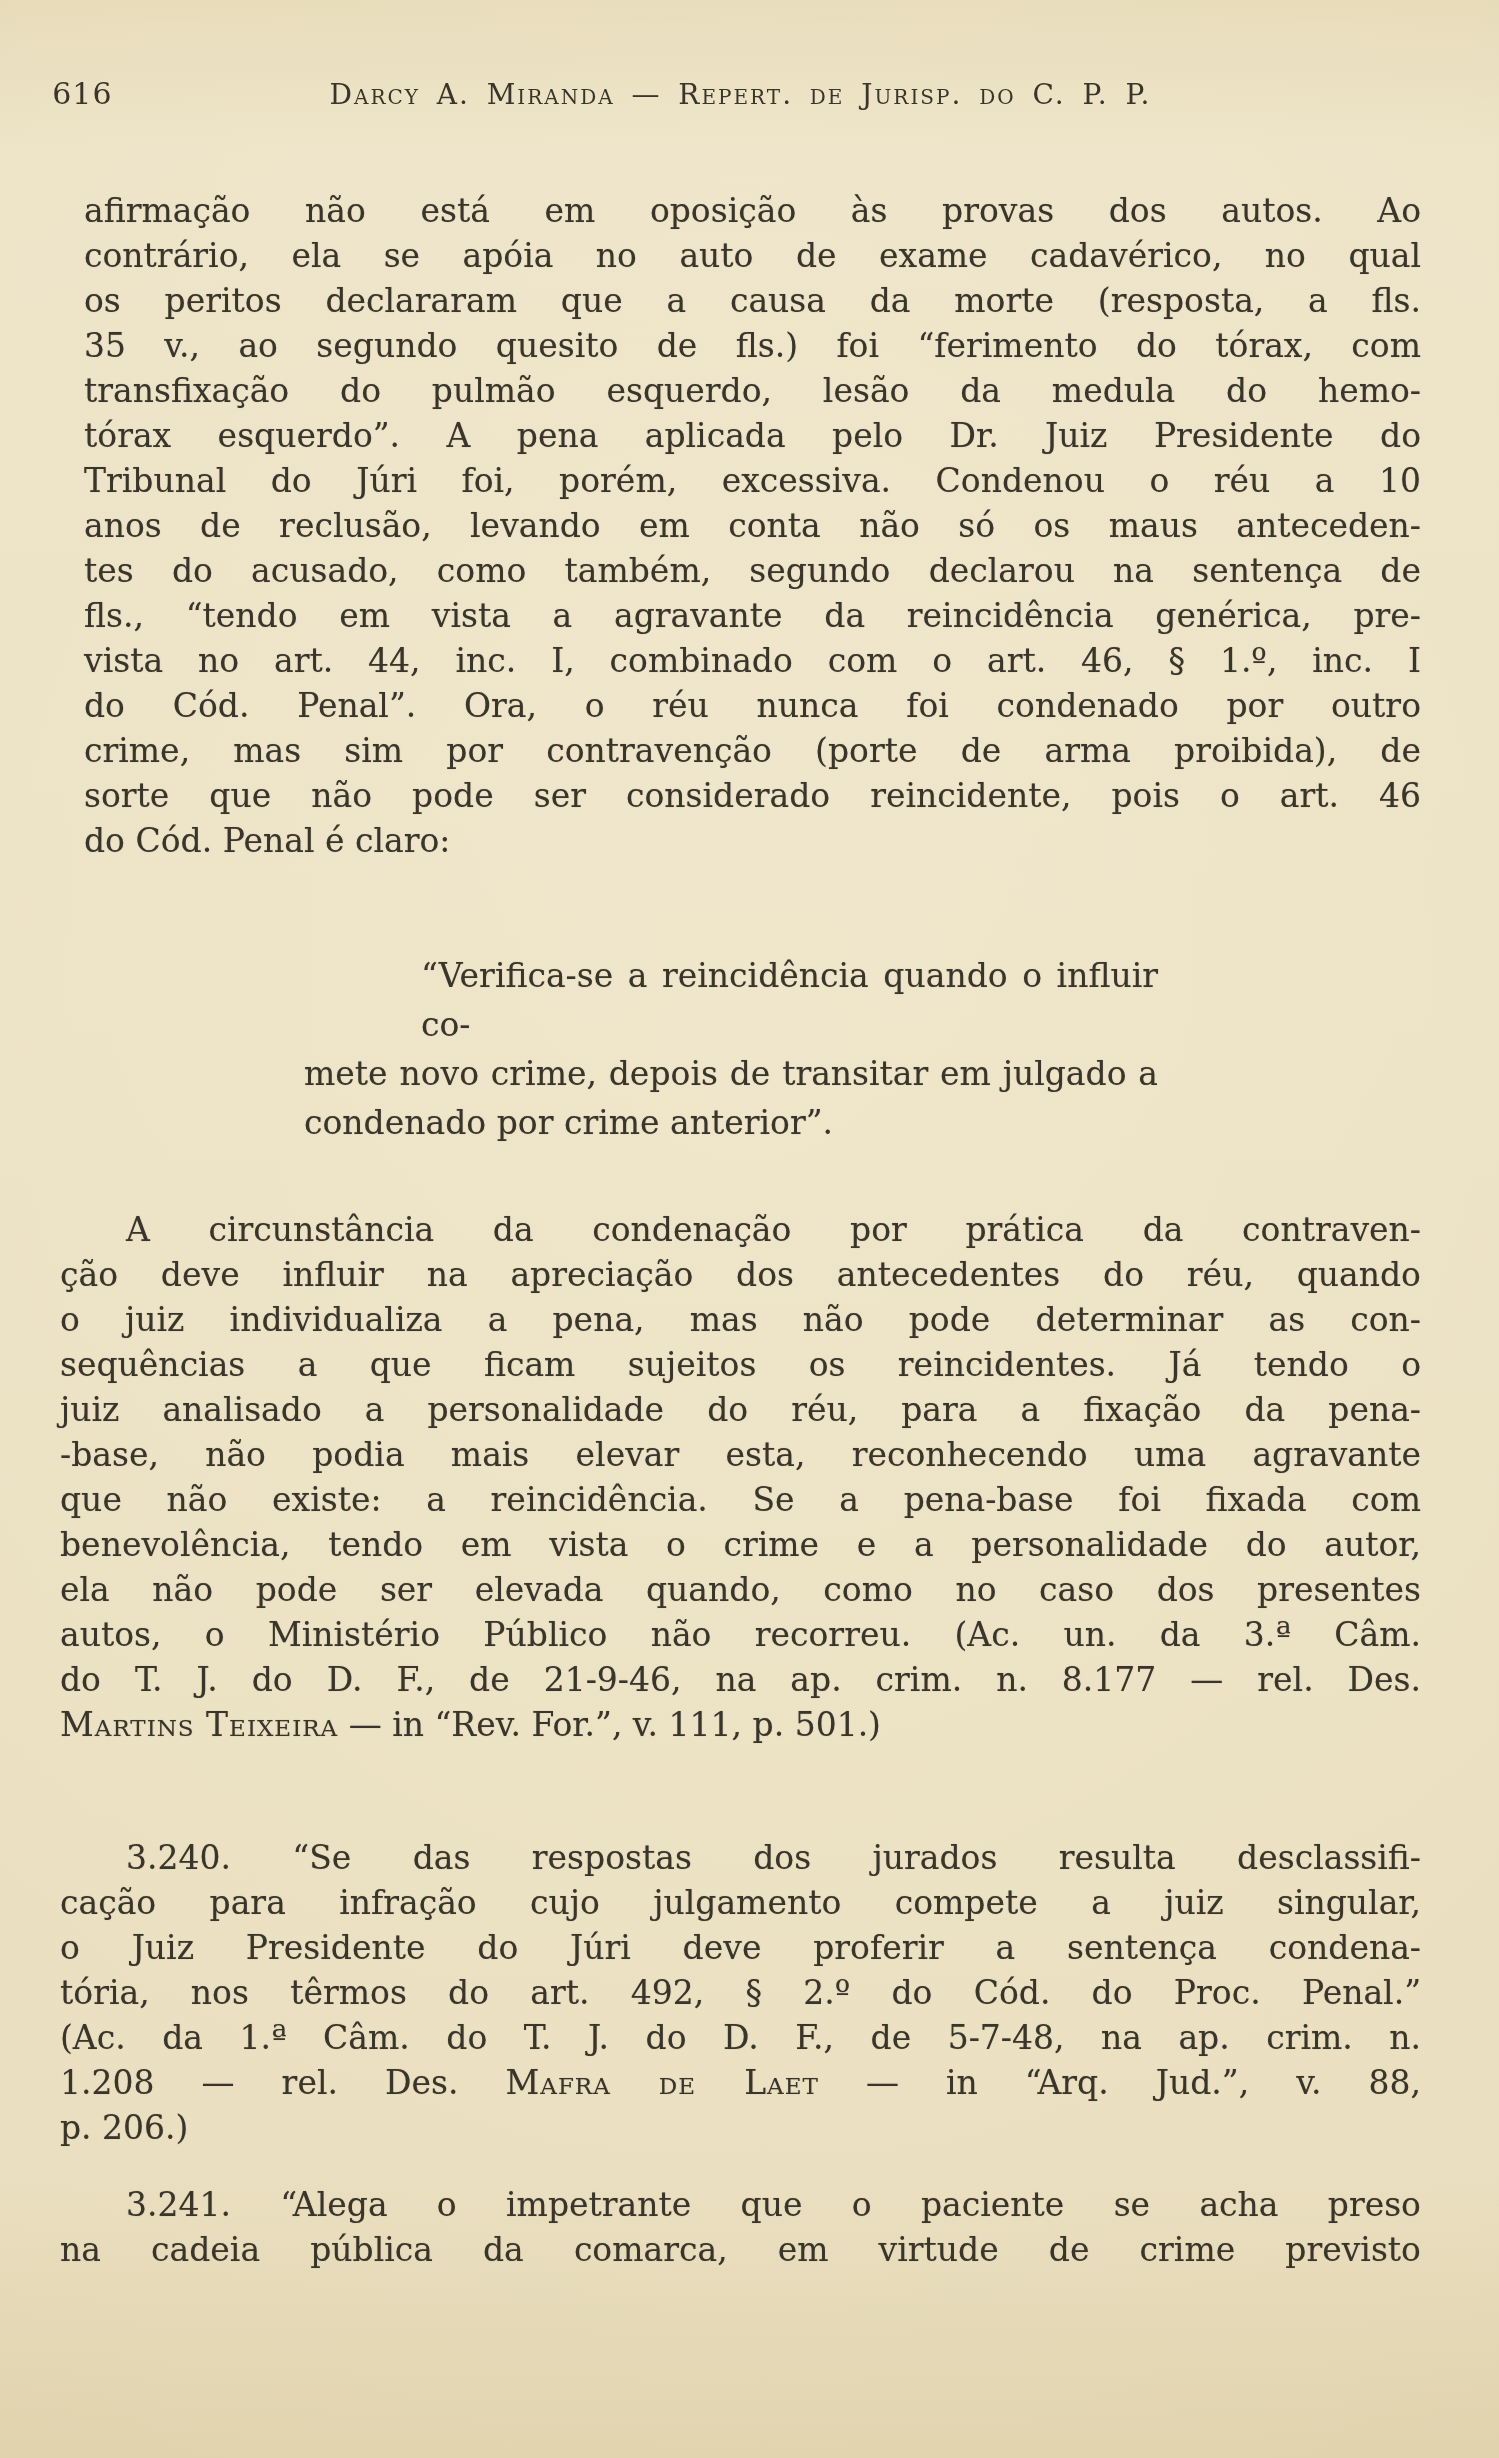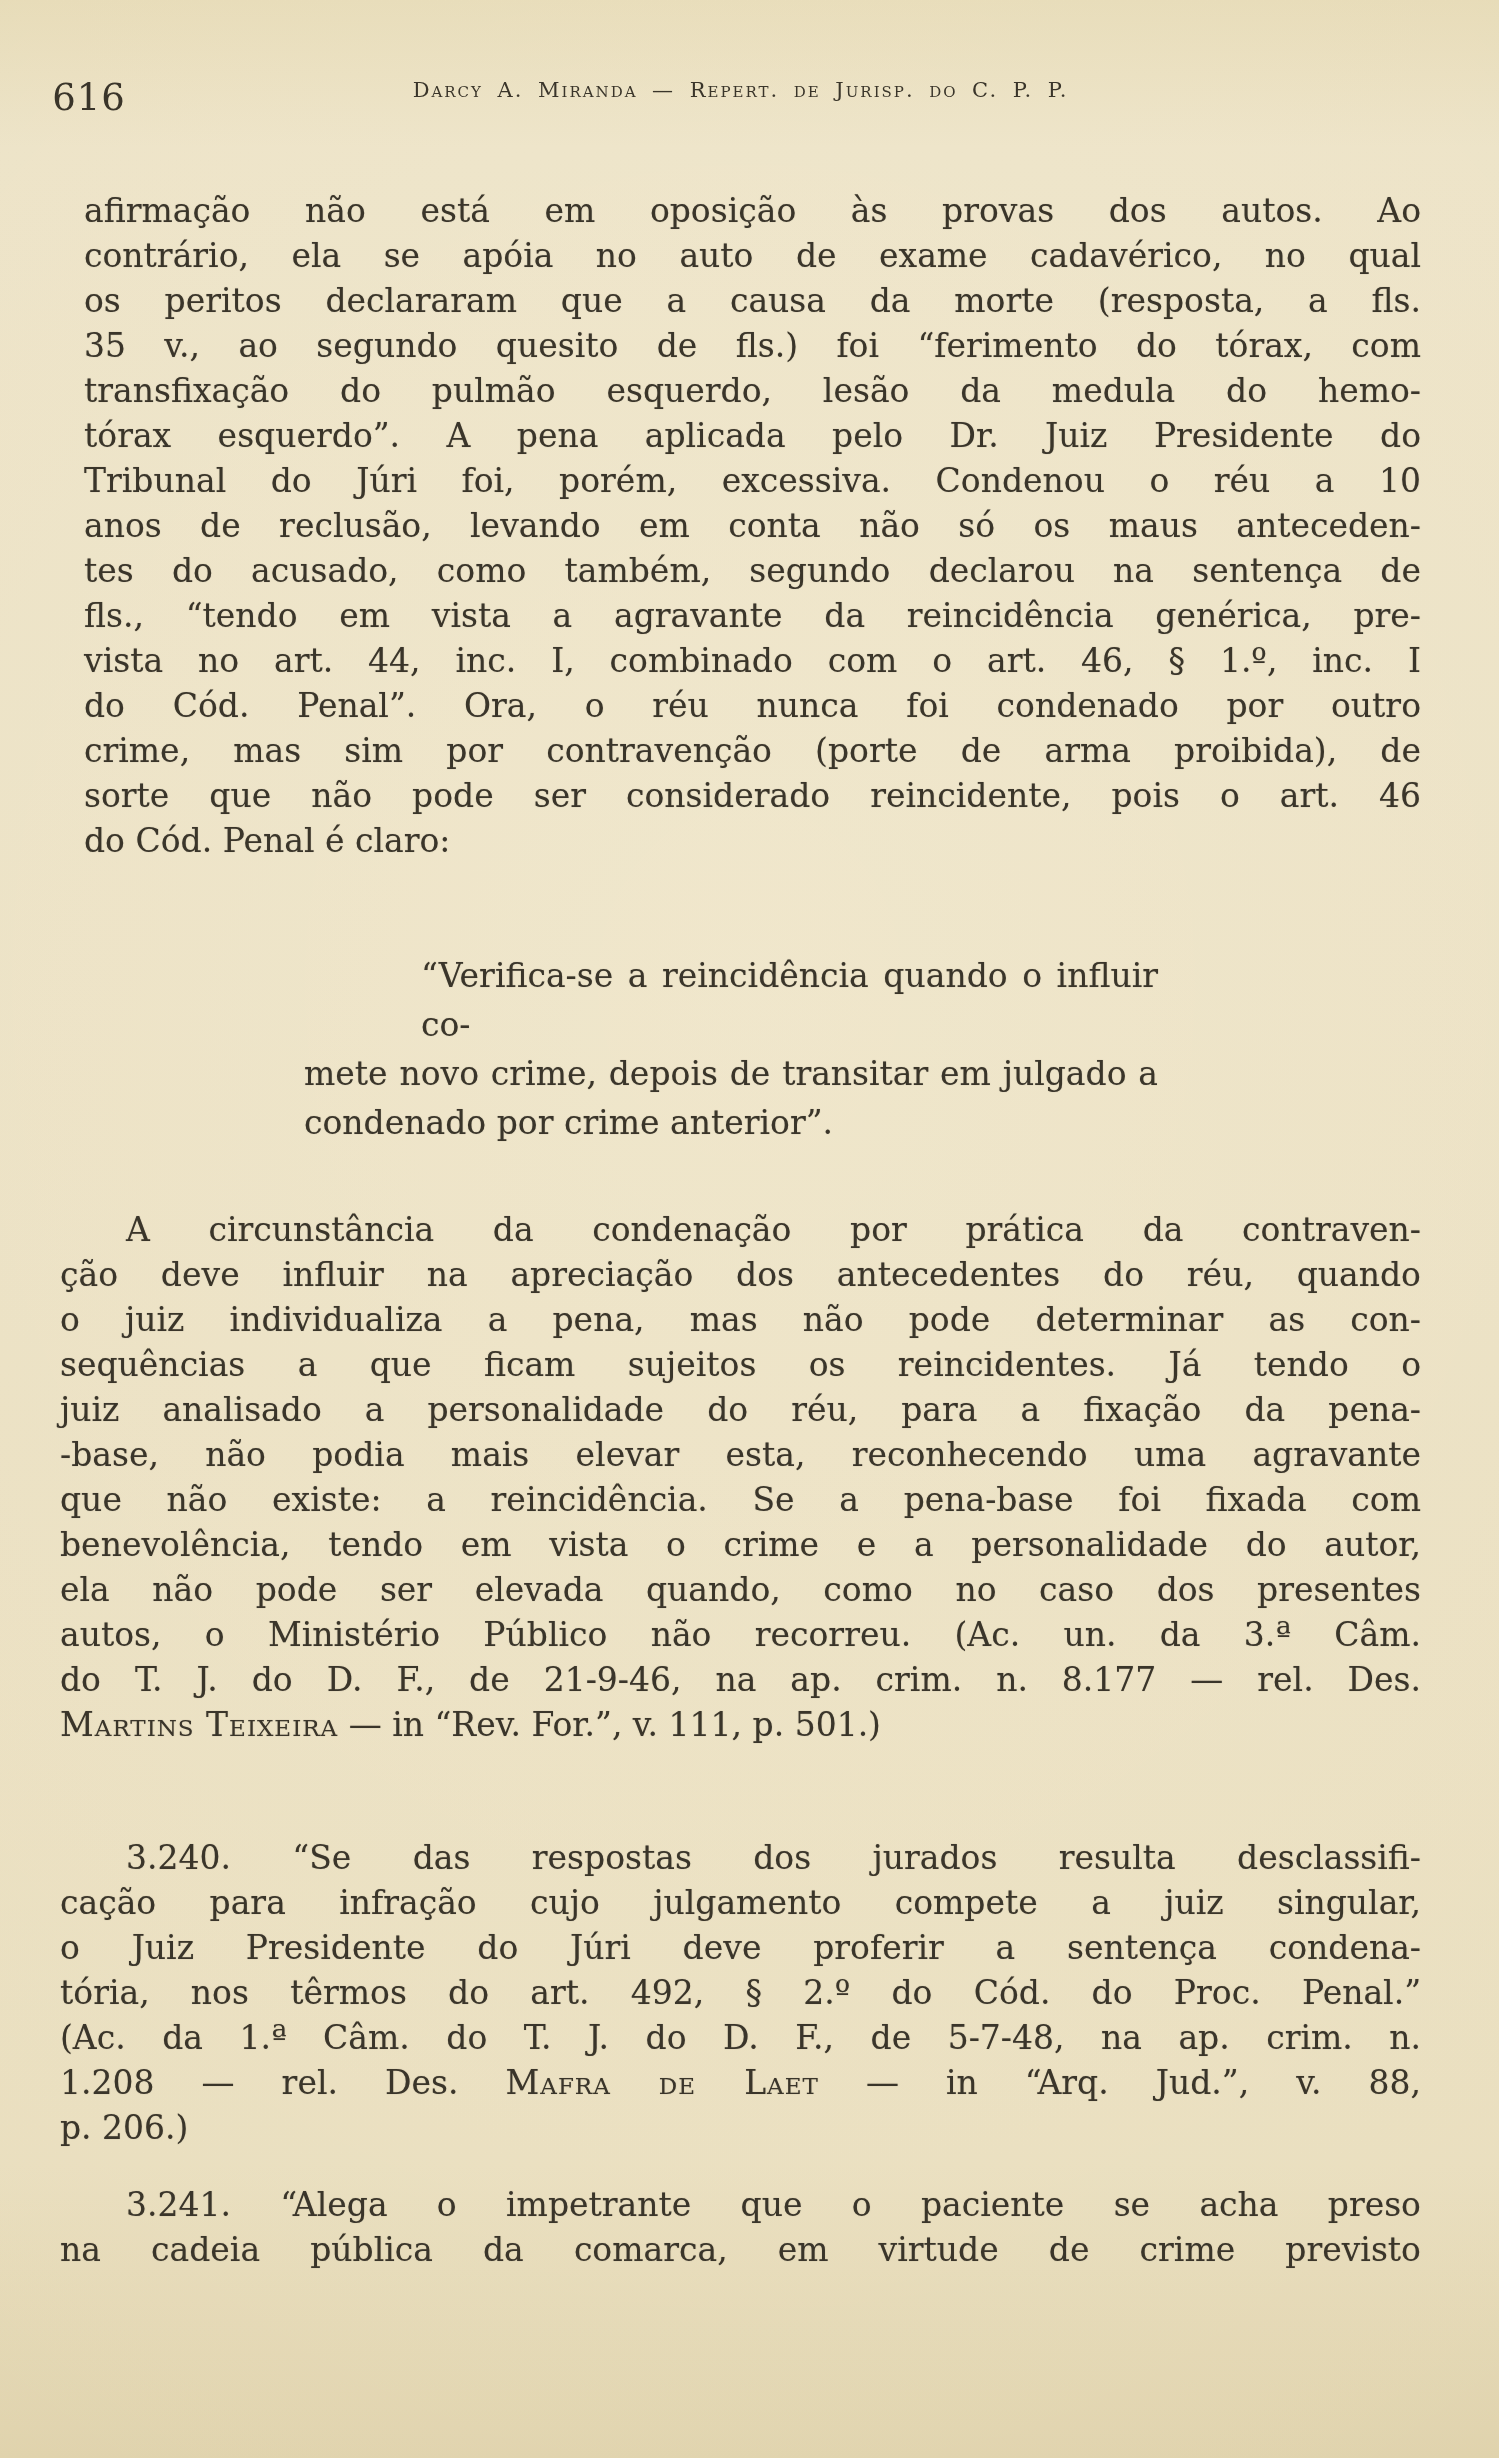"616" .page-number { font-size: 37px -> 30px }
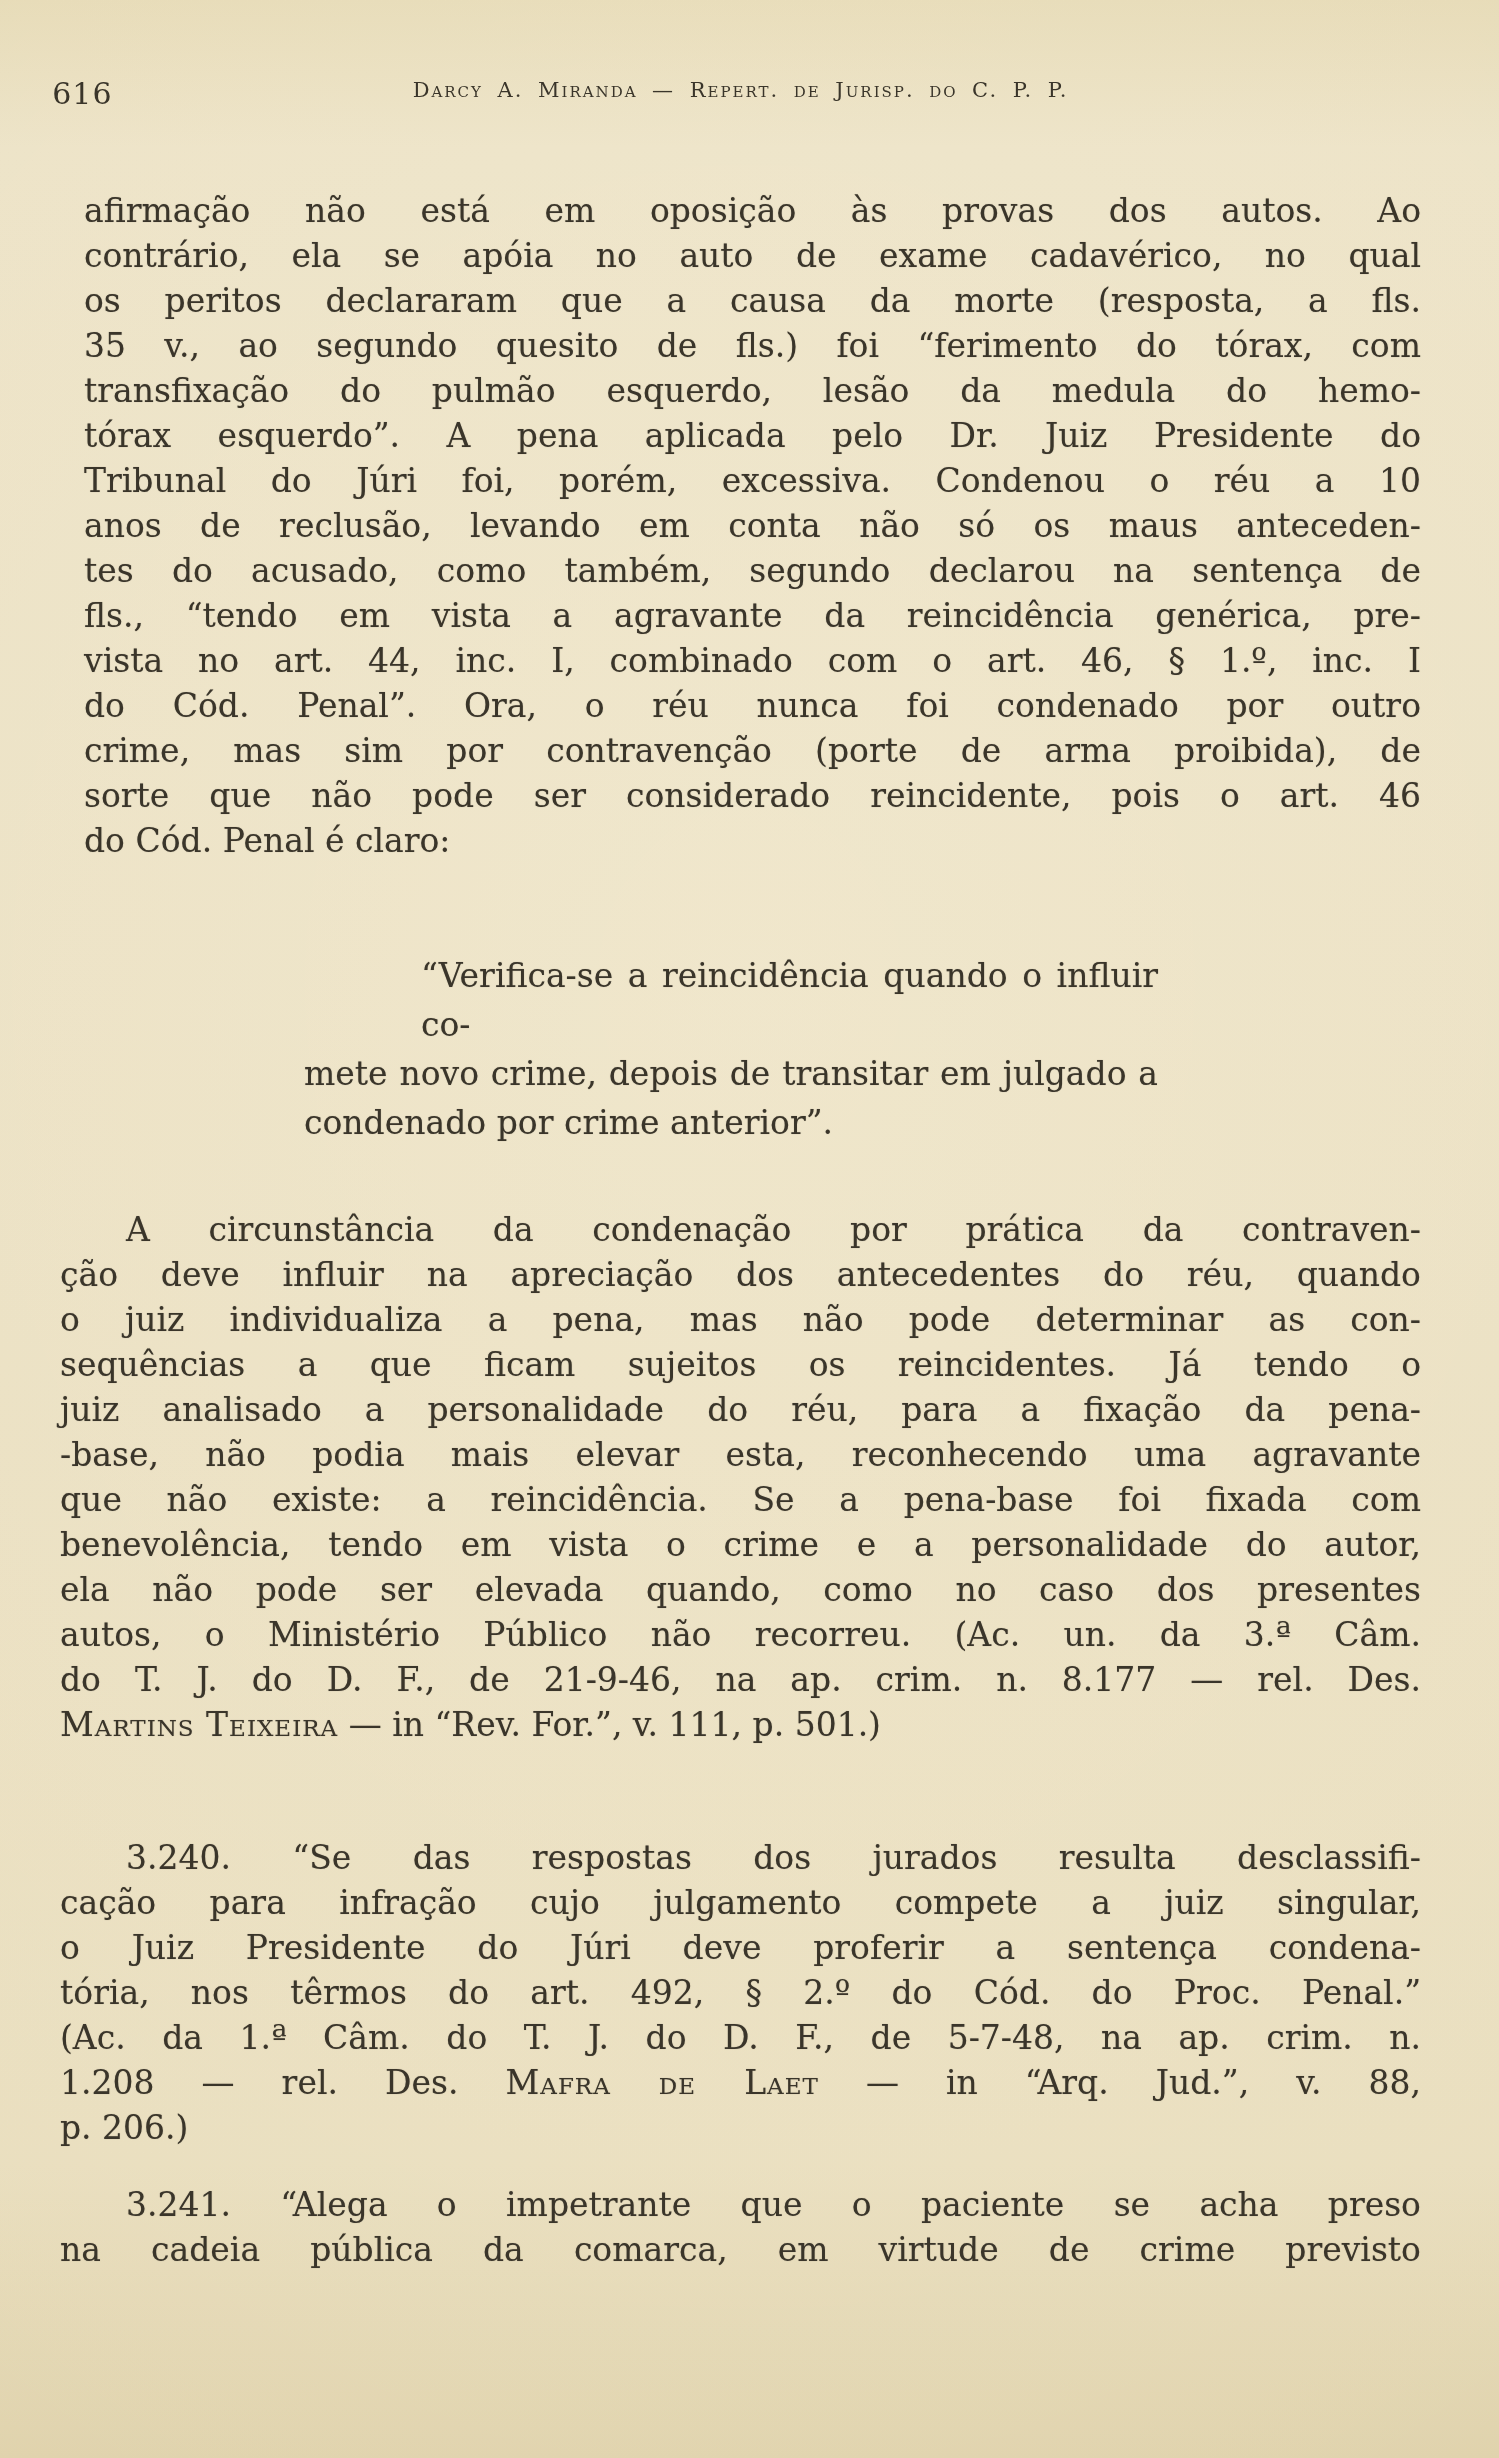"Darcy A. Miranda — Repert." .running-title { font-size: 21px -> 28px }
